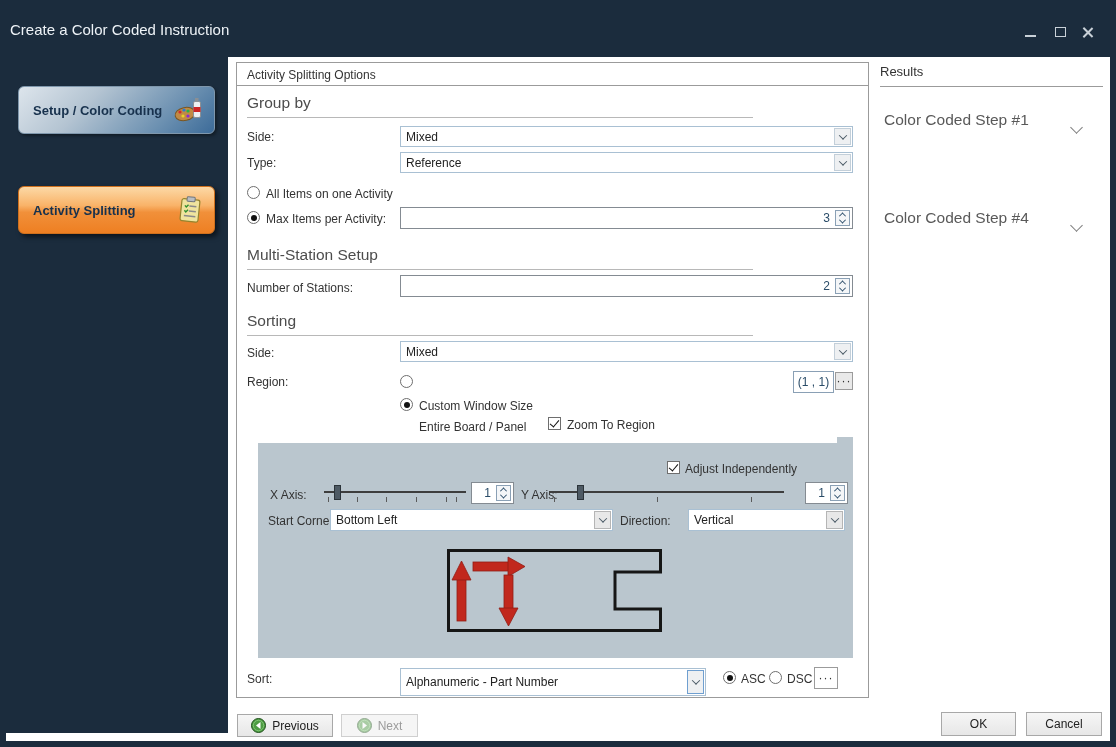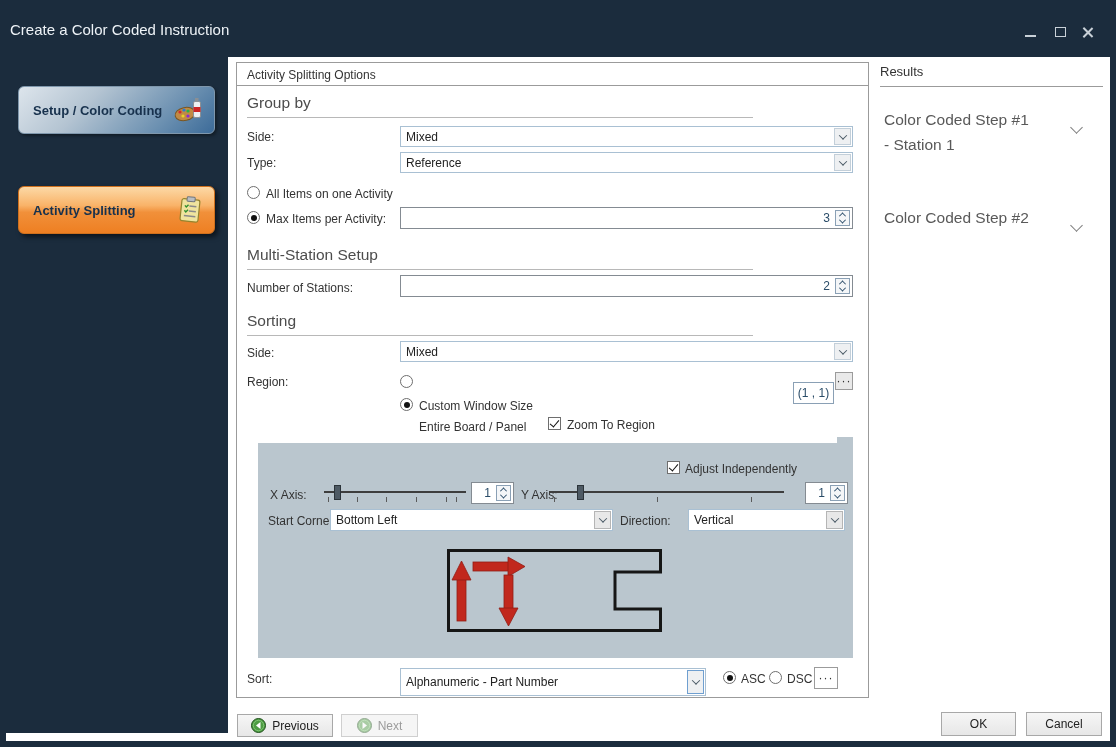"- Station 1" div.t2 { html: <div>- Station 1</div> -> none }
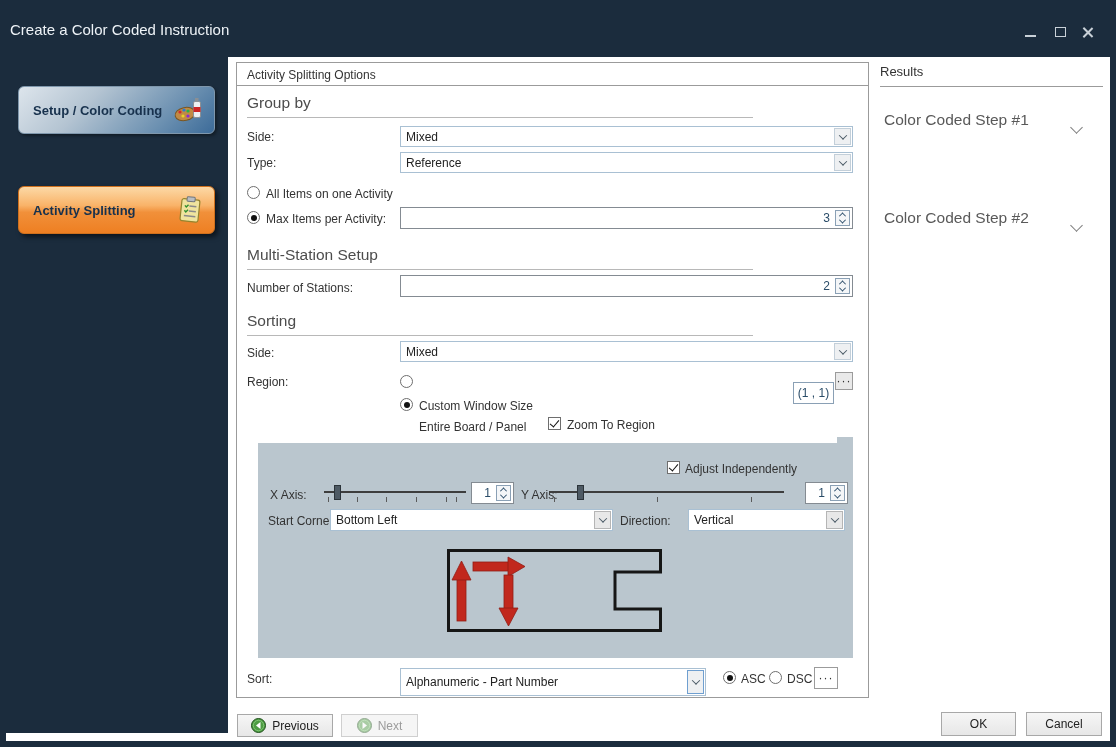"Color Coded Step #2" div.t1 { text: 2 -> 4 }
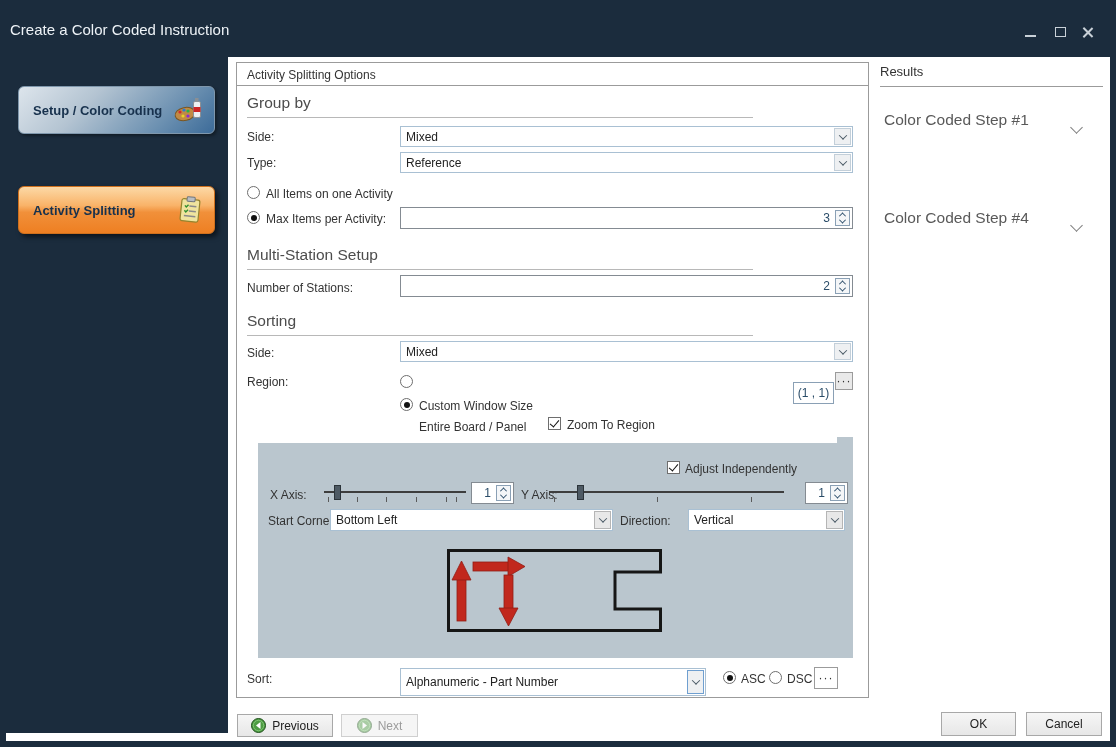"(1 , 1)" div.mini-box { top: 382px -> 371px }
